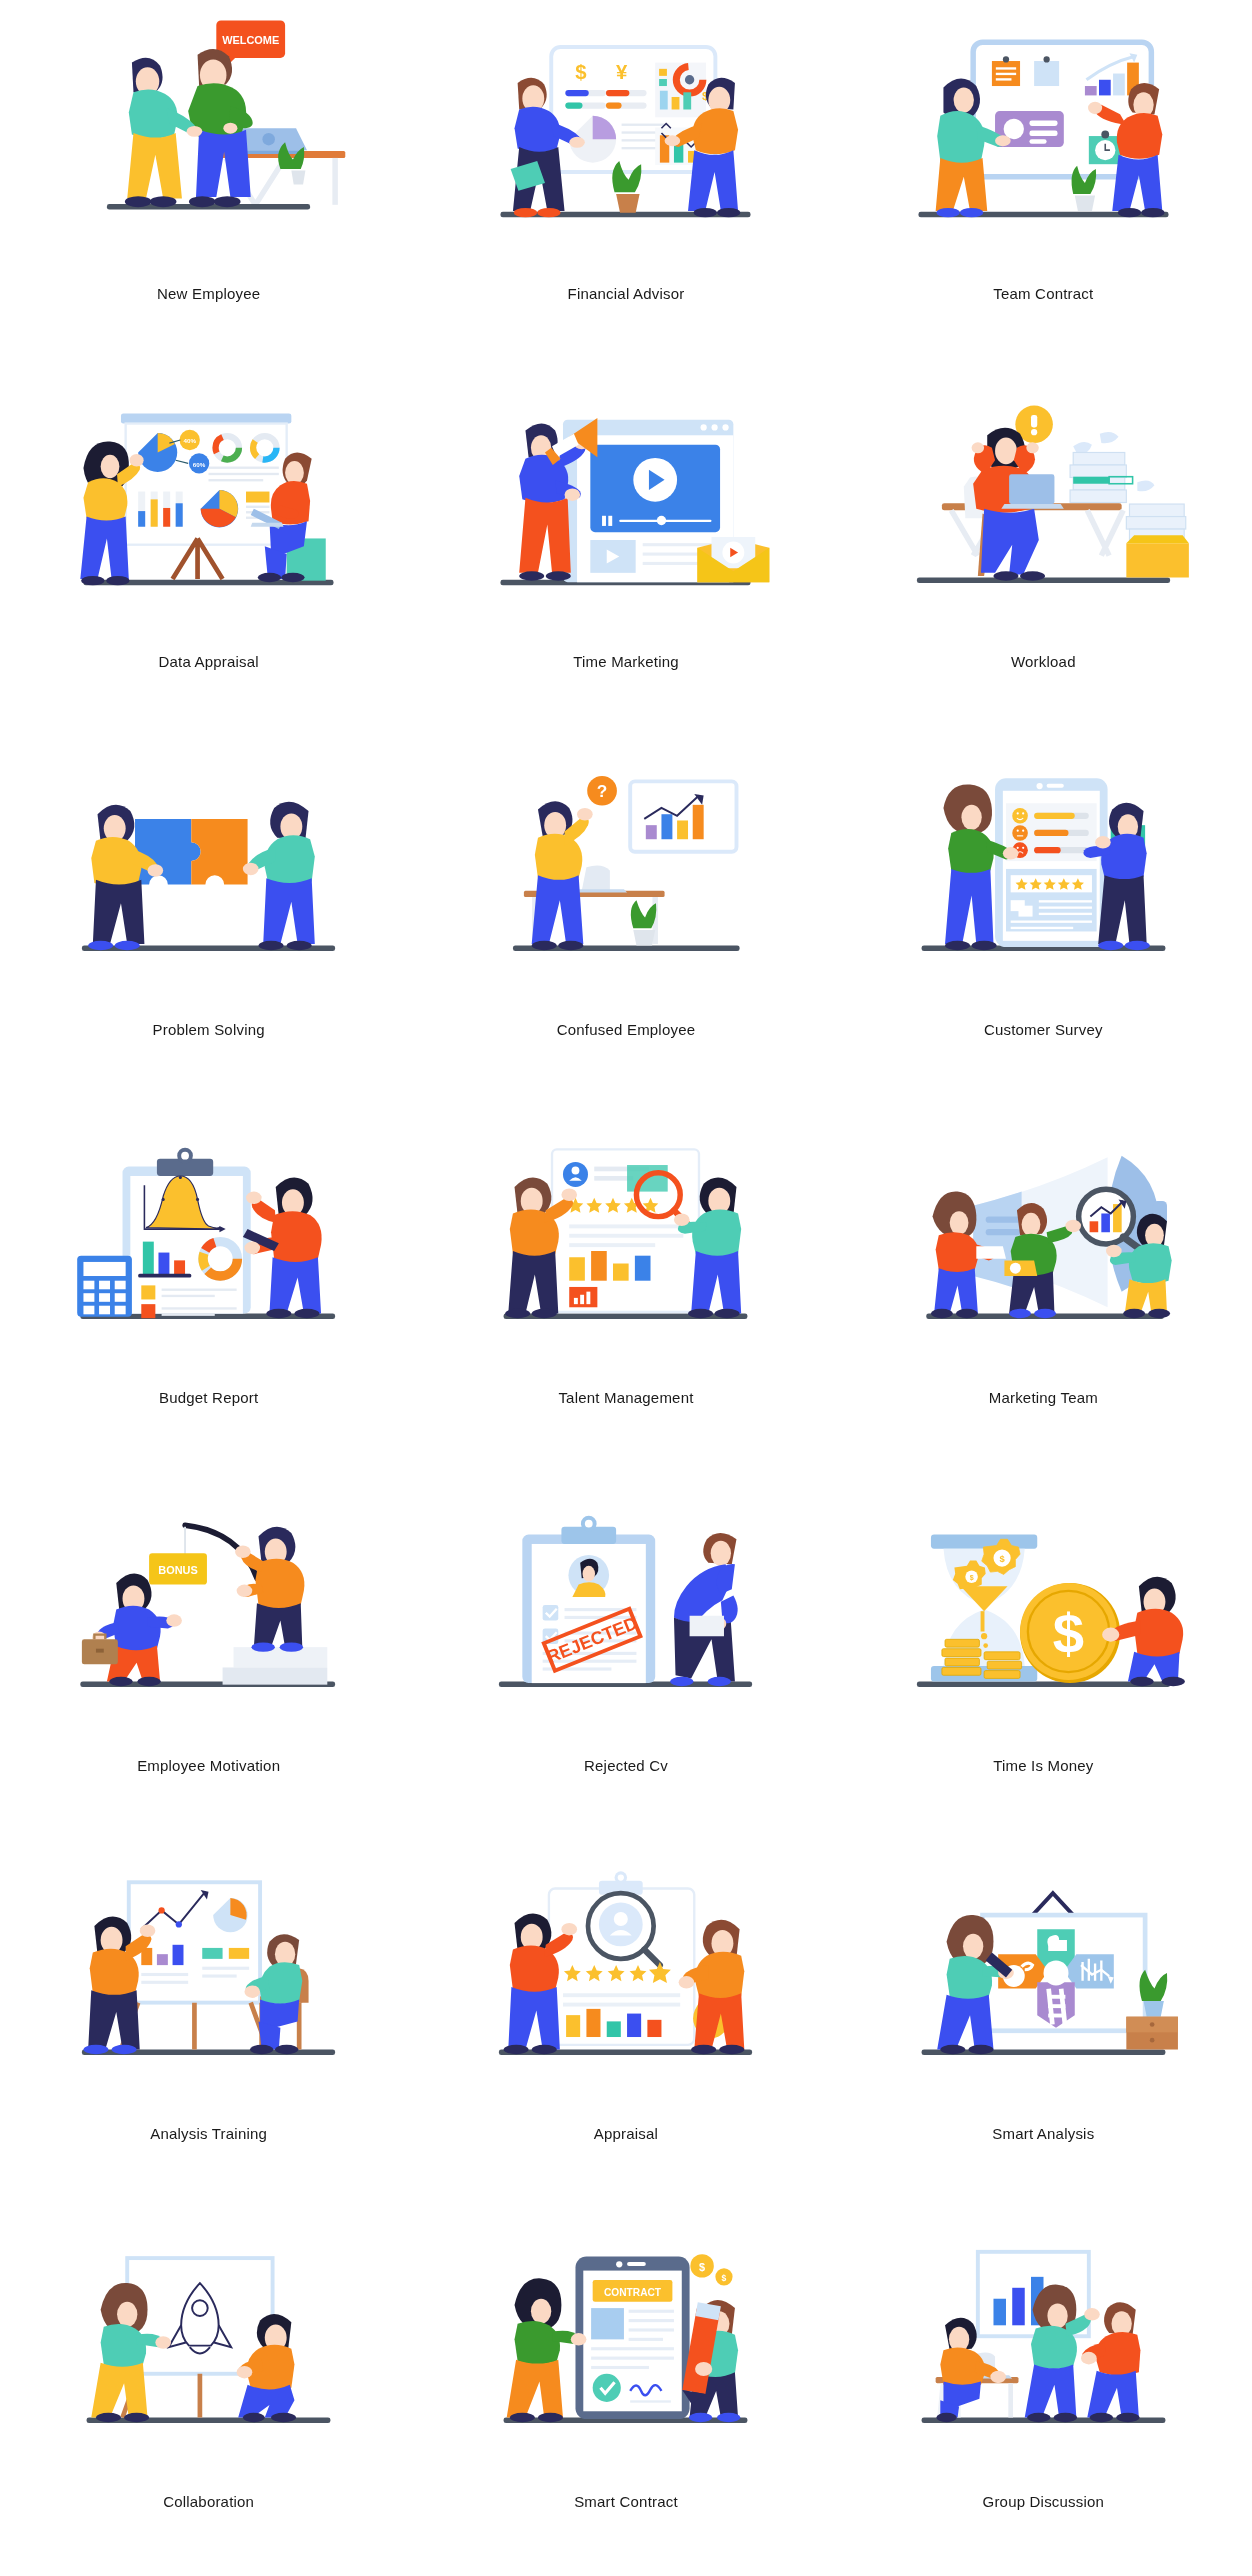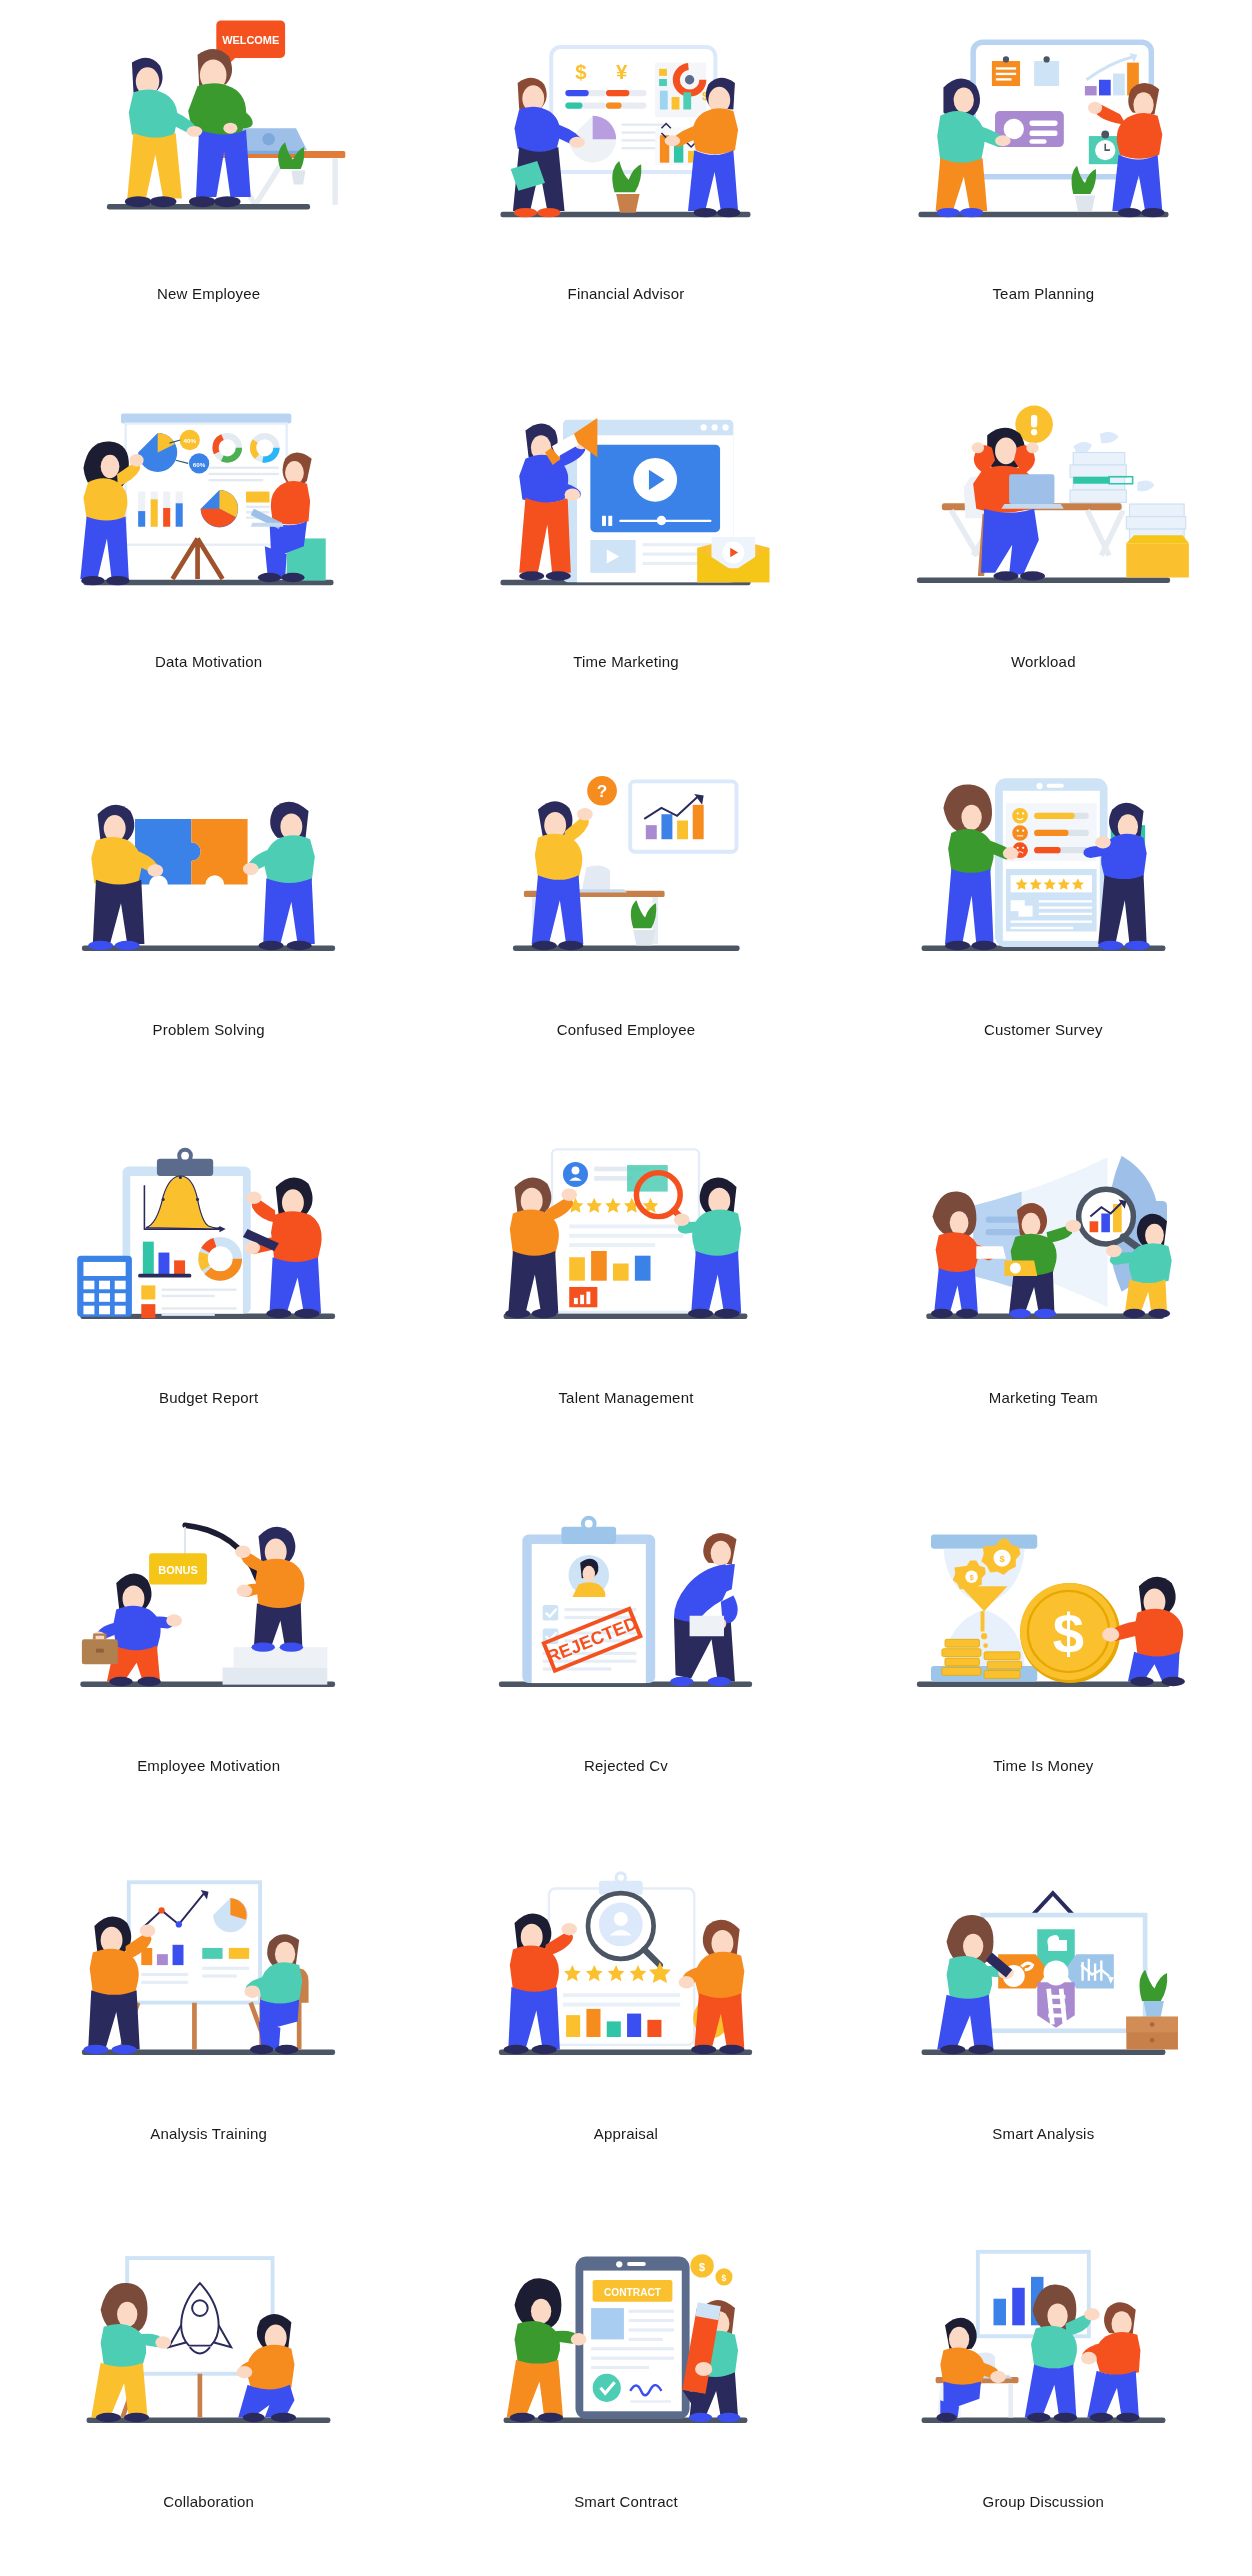"Team Planning" div.caption { text: Planning -> Contract }
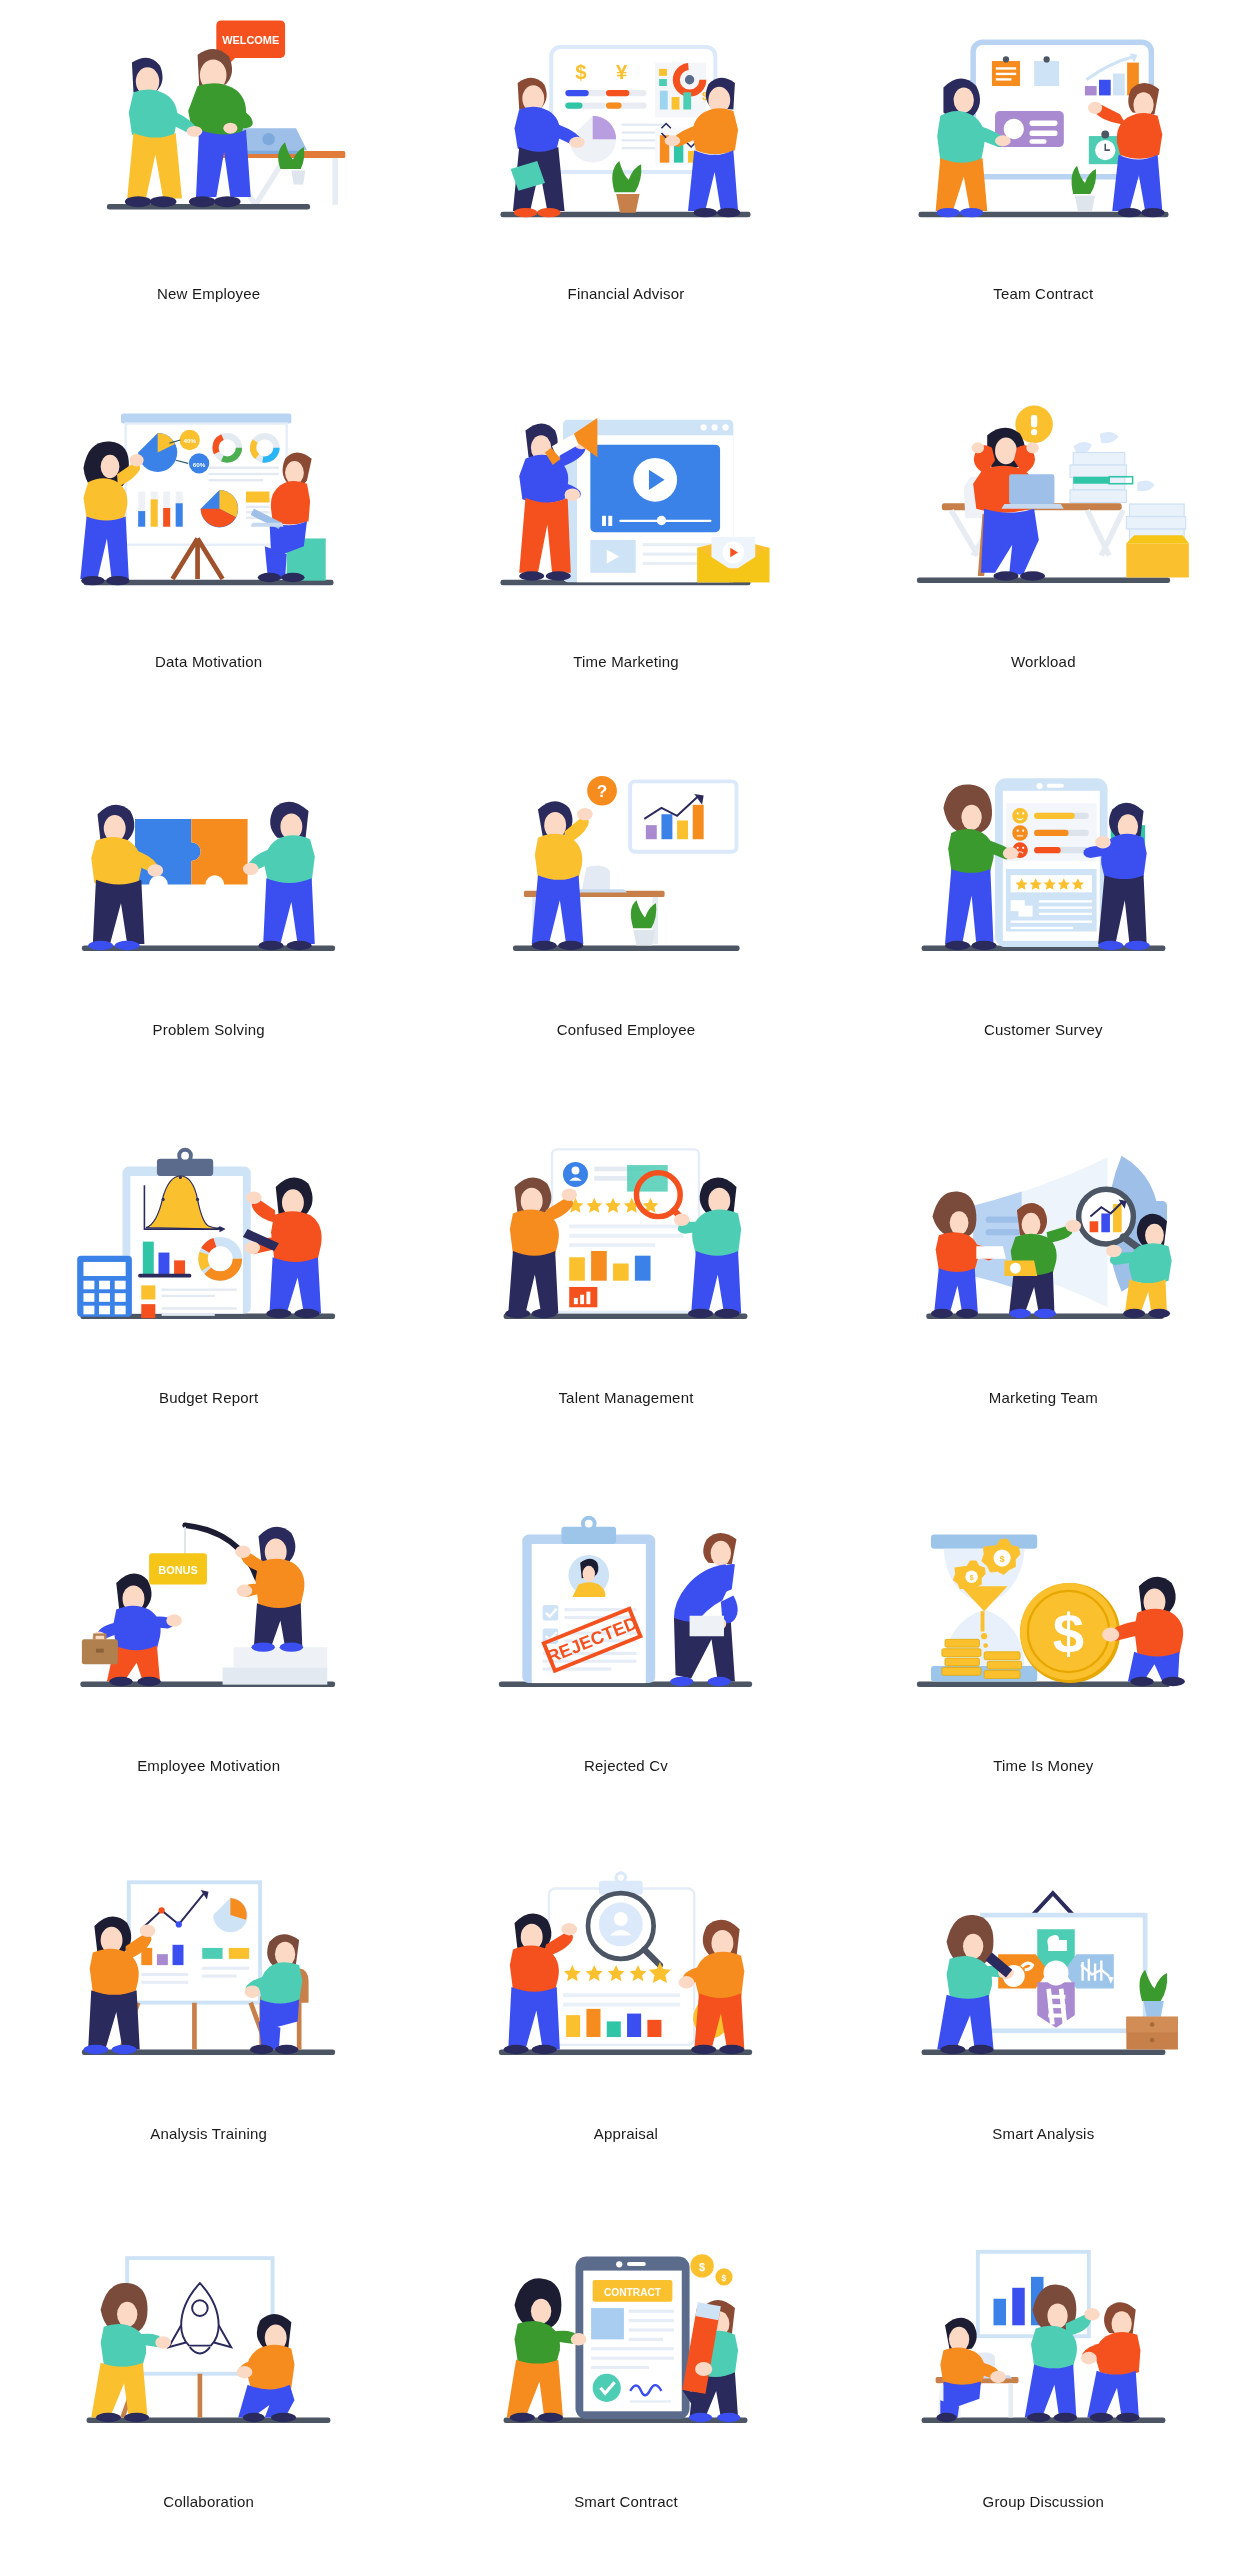"Data Motivation" div.caption { text: Motivation -> Appraisal }
